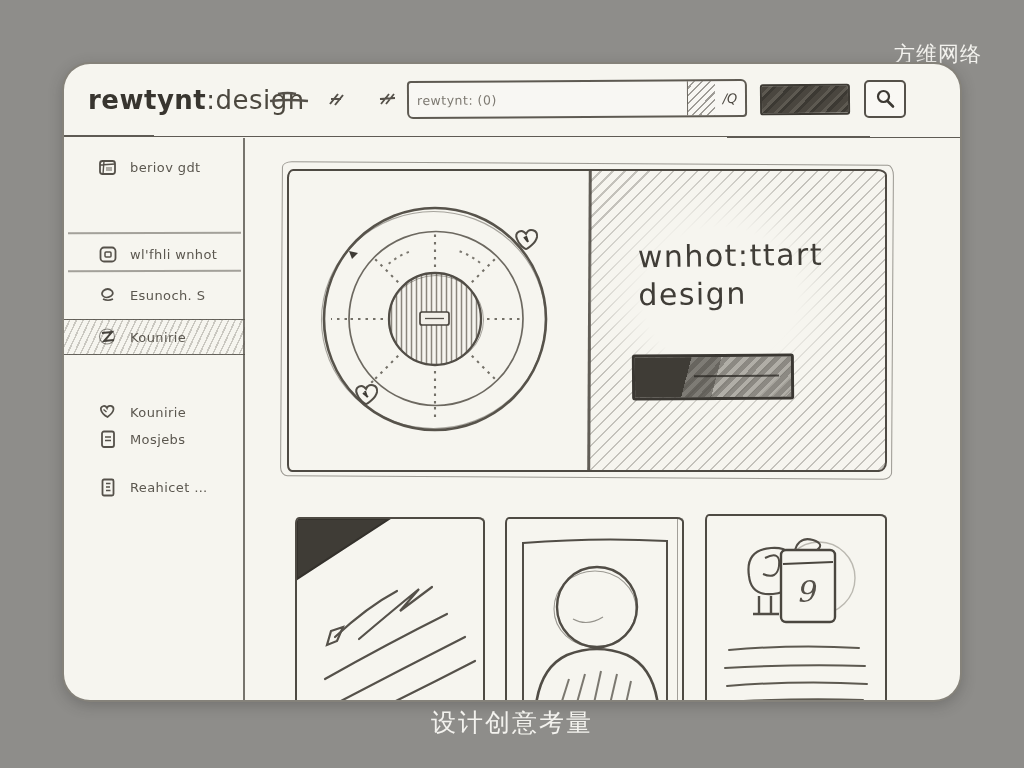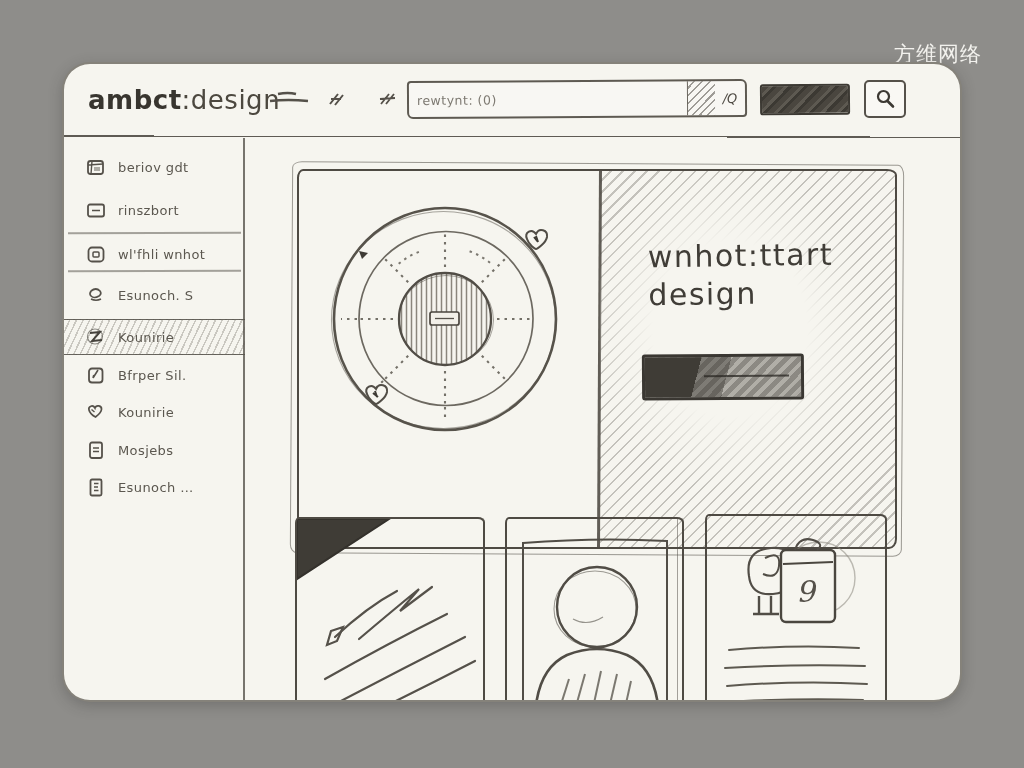"ambct" b { text: ambct -> rewtynt }
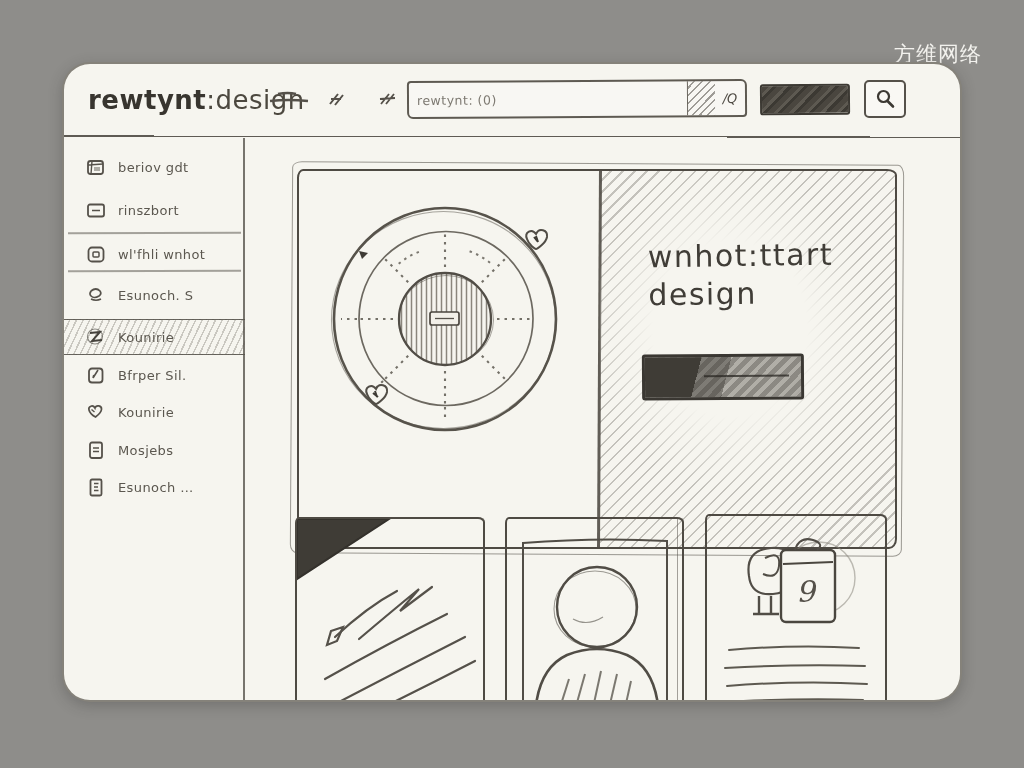"beriov gdt" .side-item { padding-left: 21px -> 33px }
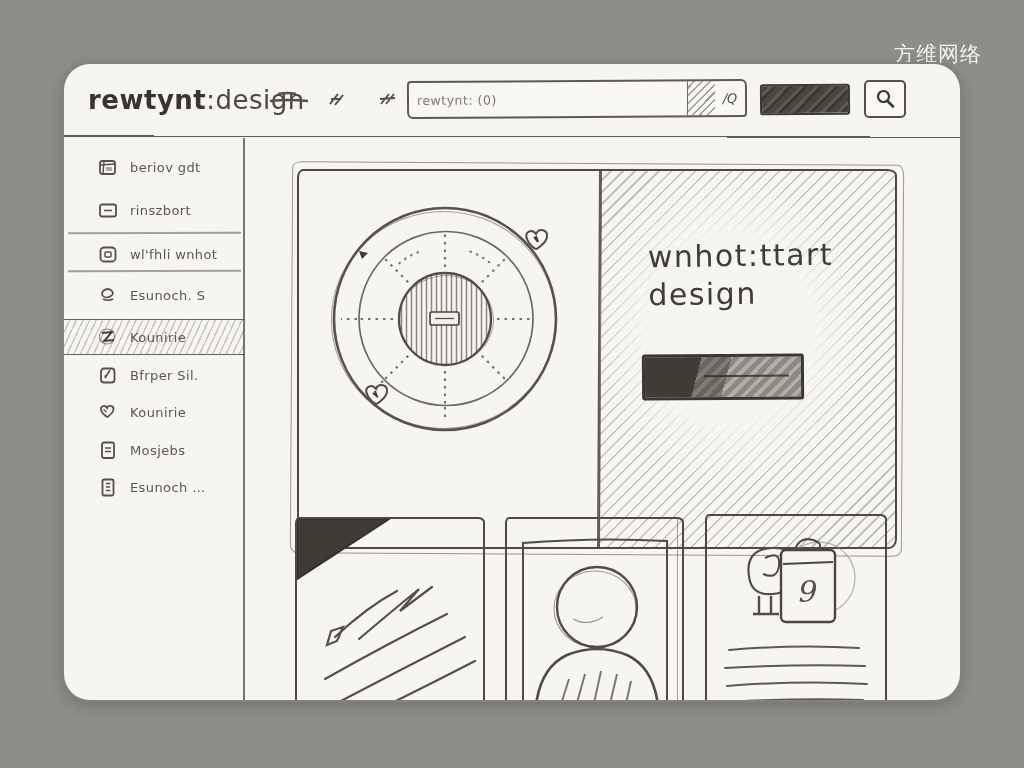"rinszbort" div.side-item { html: <div> <span> <svg> <rect></rect> <path></path> </svg> </span> <span>rinszbort</span> </div> -> none }
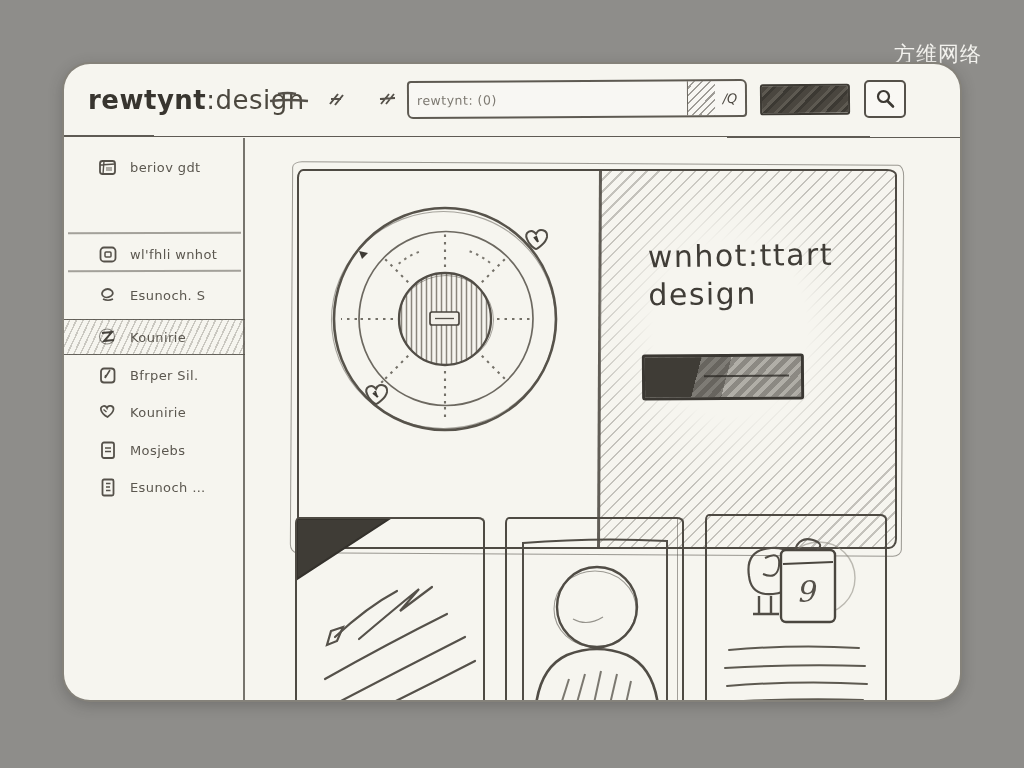"wnhot:ttart" .hero { height: 380px -> 303px; left: 233px -> 223px }
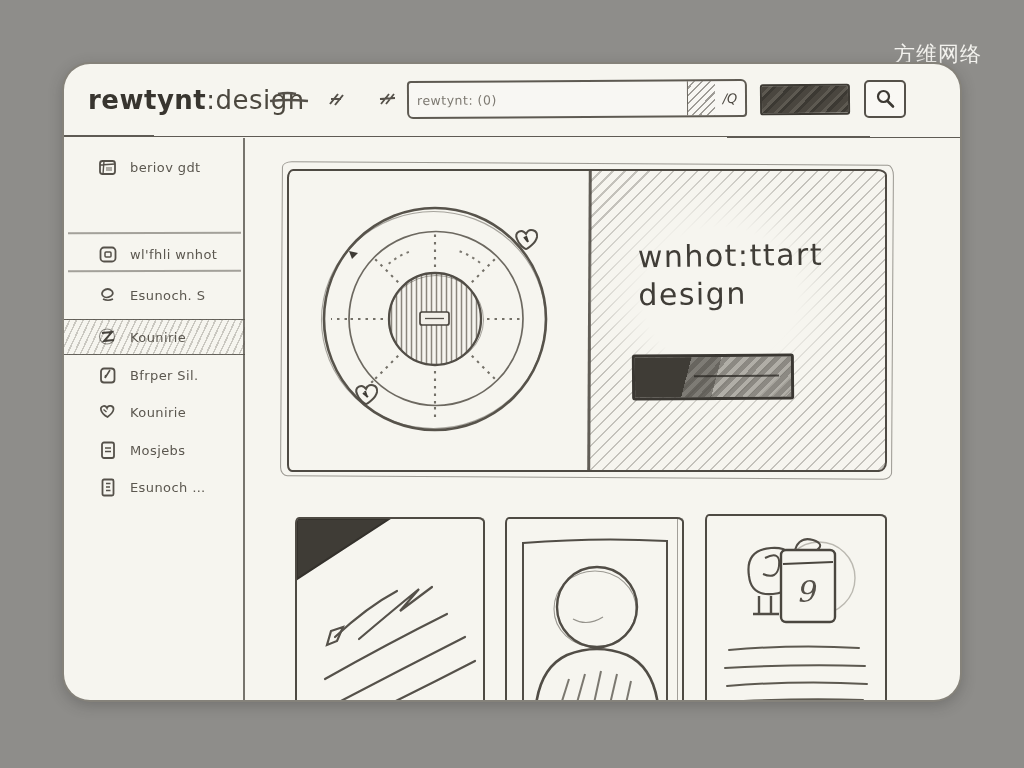"Bfrper Sil." div.side-item { html: <div> <span> <svg> <rect></rect> <path></path> </svg> </span> <span>Bfrper Sil.</span> </div> -> none }
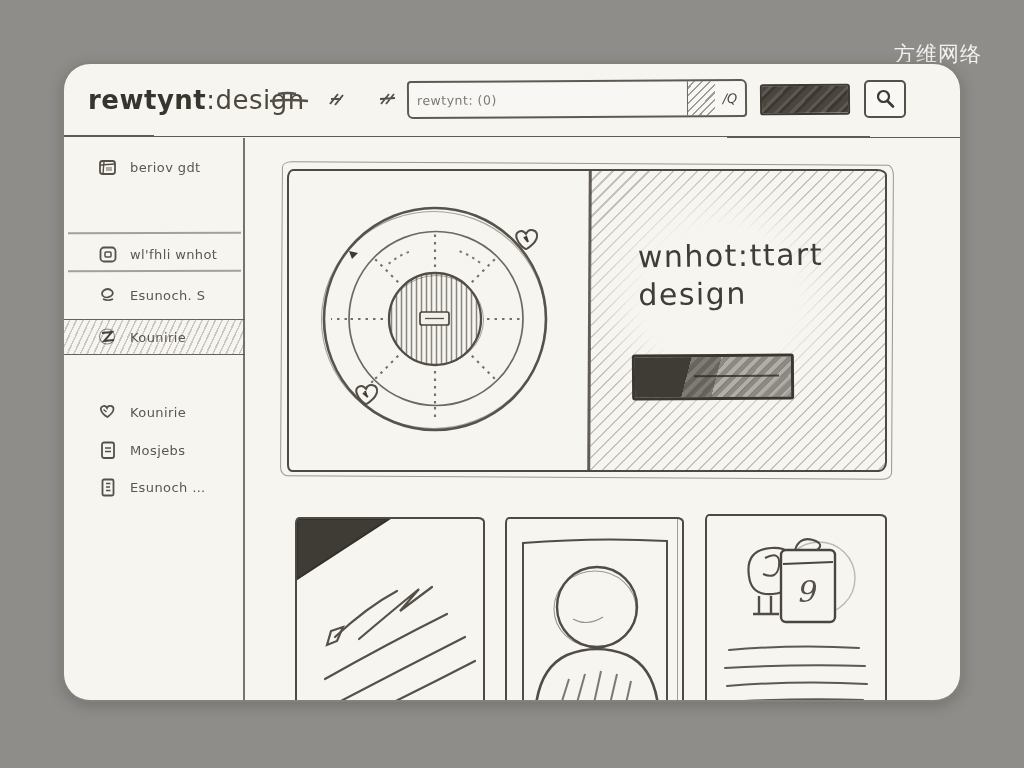"Mosjebs" div.side-item { top: 295px -> 284px }
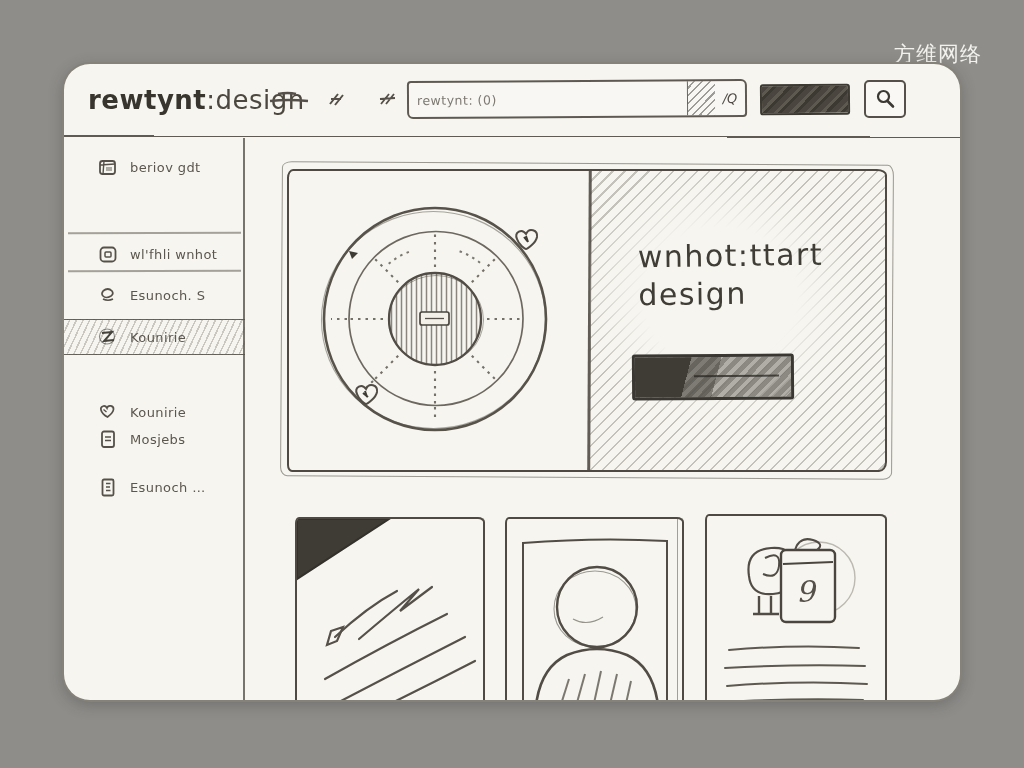"Esunoch …" span.lbl { text: Esunoch -> Reahicet }
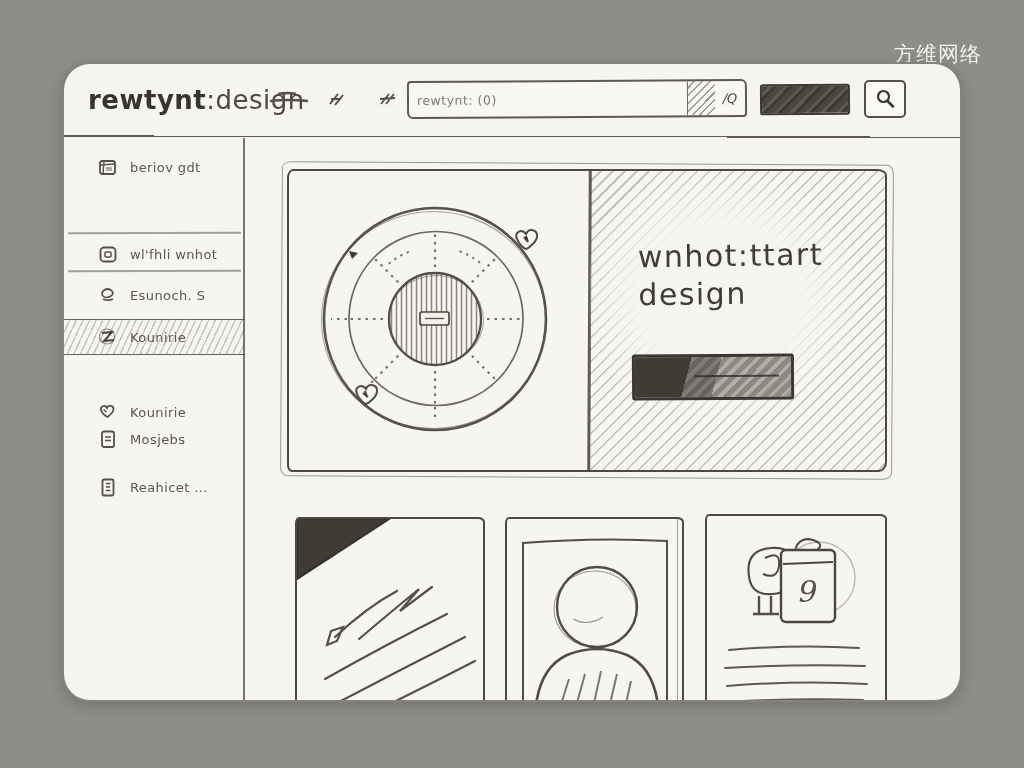"设计创意考量" div.caption { html: none -> <div>设计创意考量</div> }
